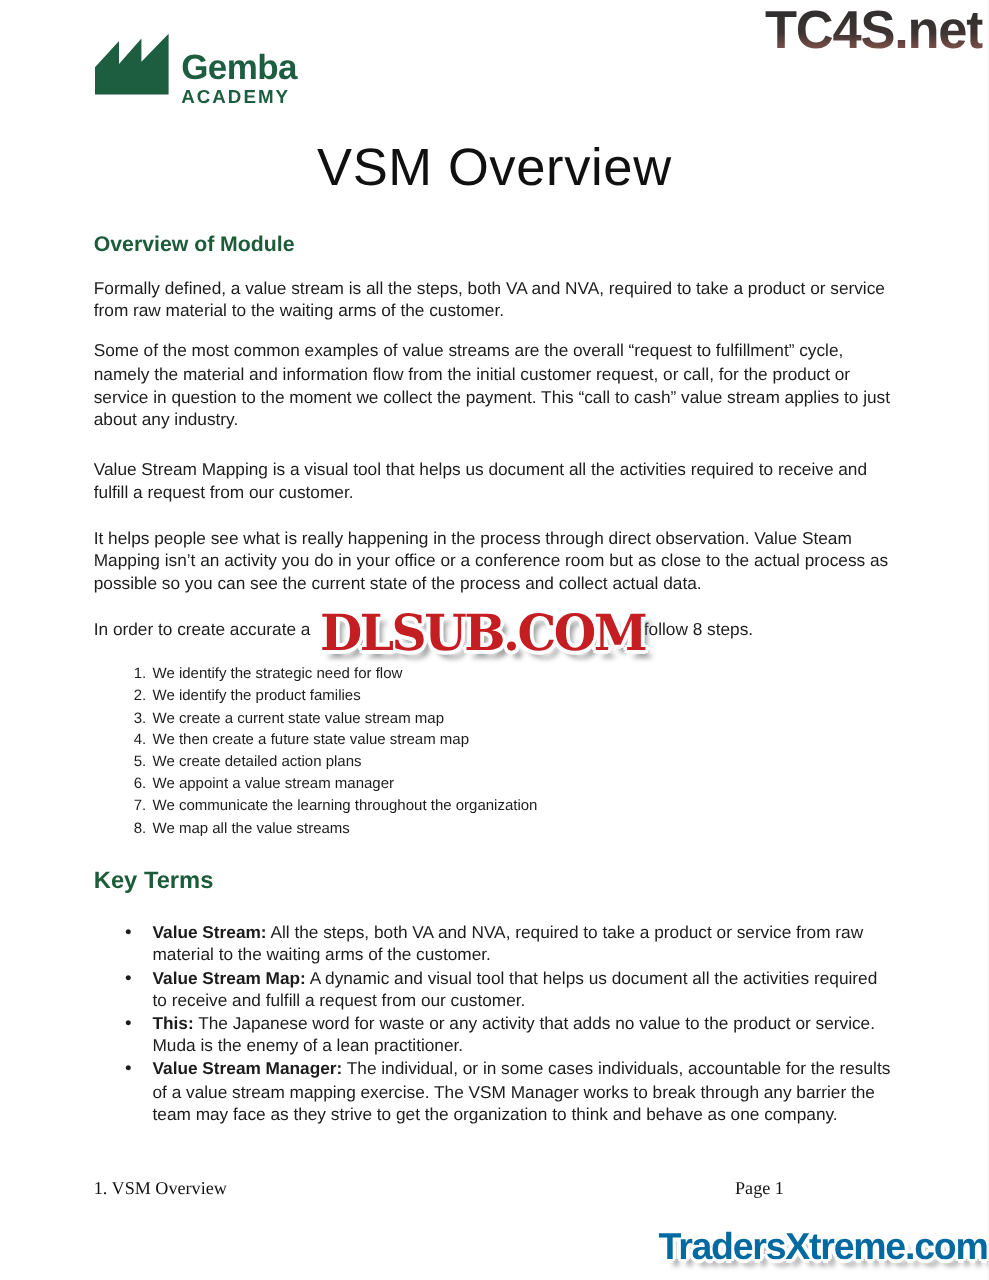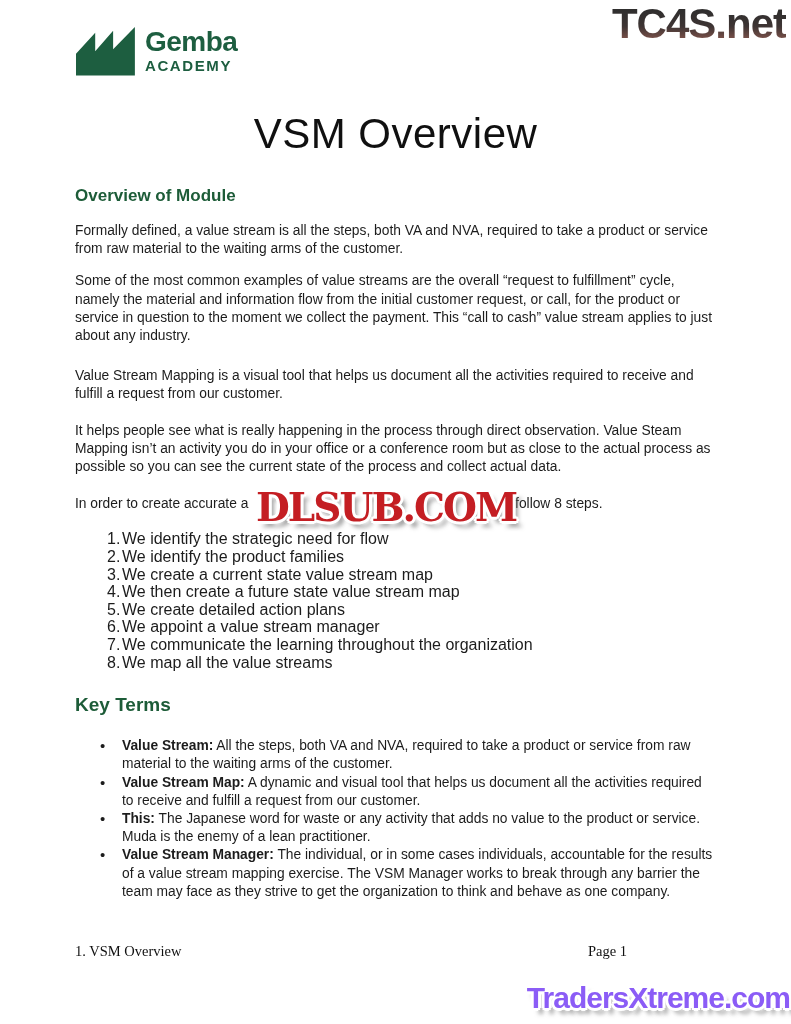"Gemba" .logo-text { margin-top: 4px -> 16px }
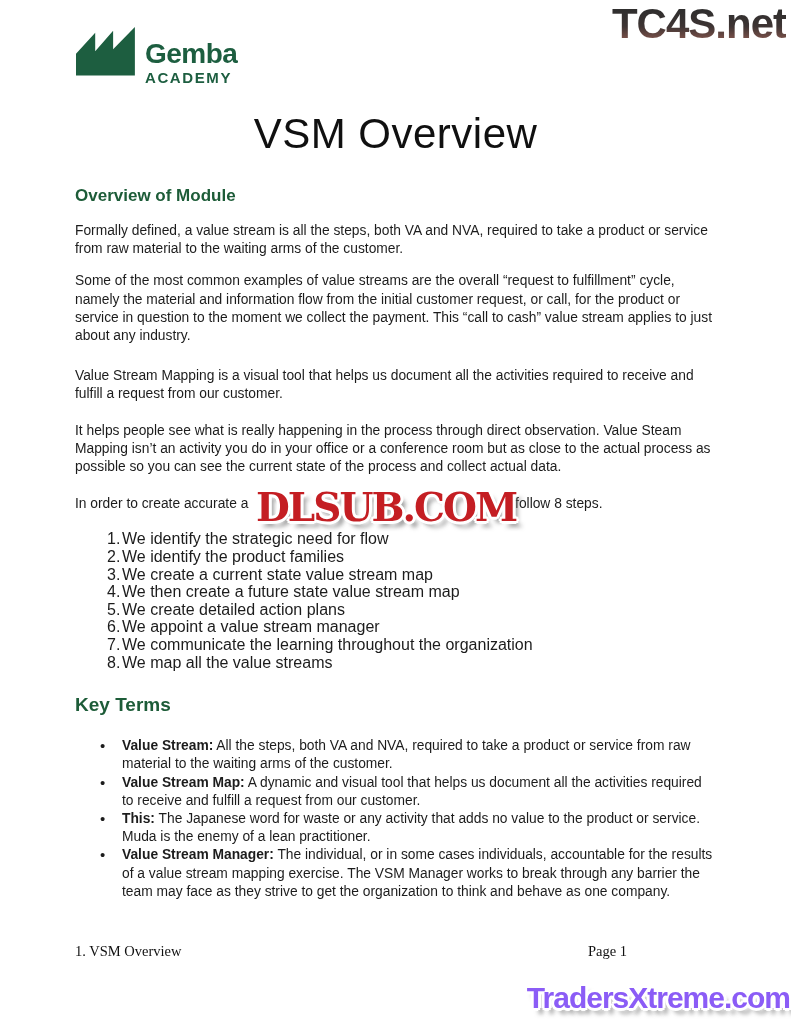"We identify the strategic need" .steps li { font-size: 16px -> 12px }
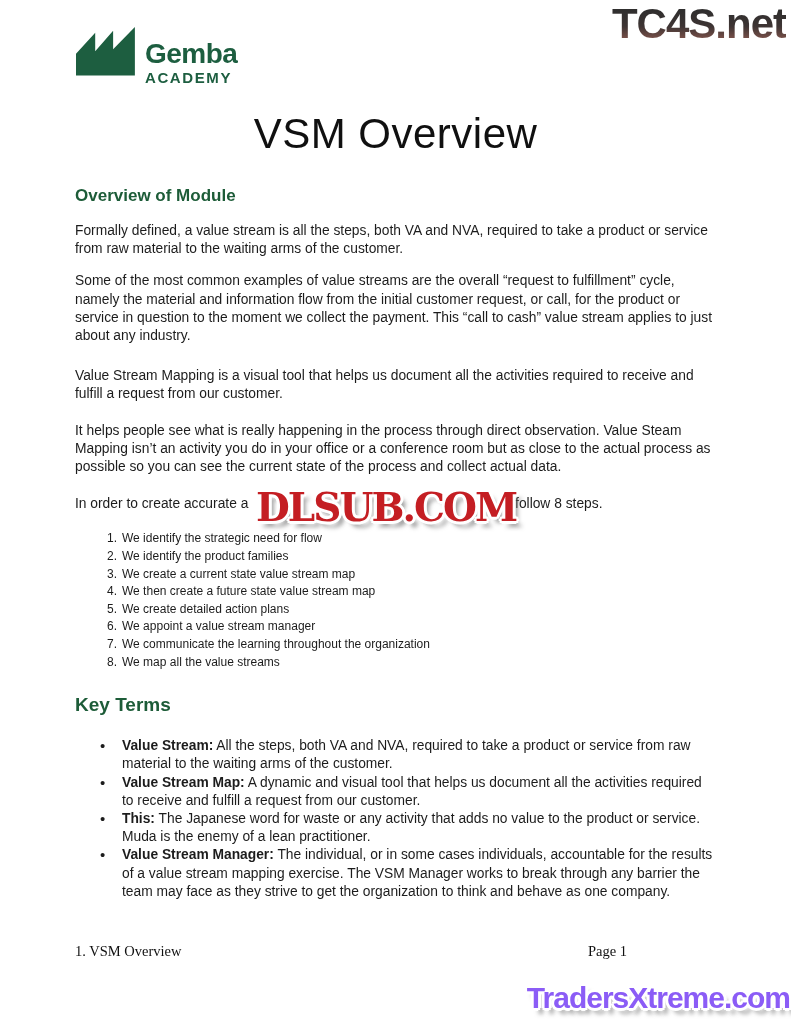"TradersXtreme.com" .wm-traders { color: #8b5cf6 -> #0369a1 }
